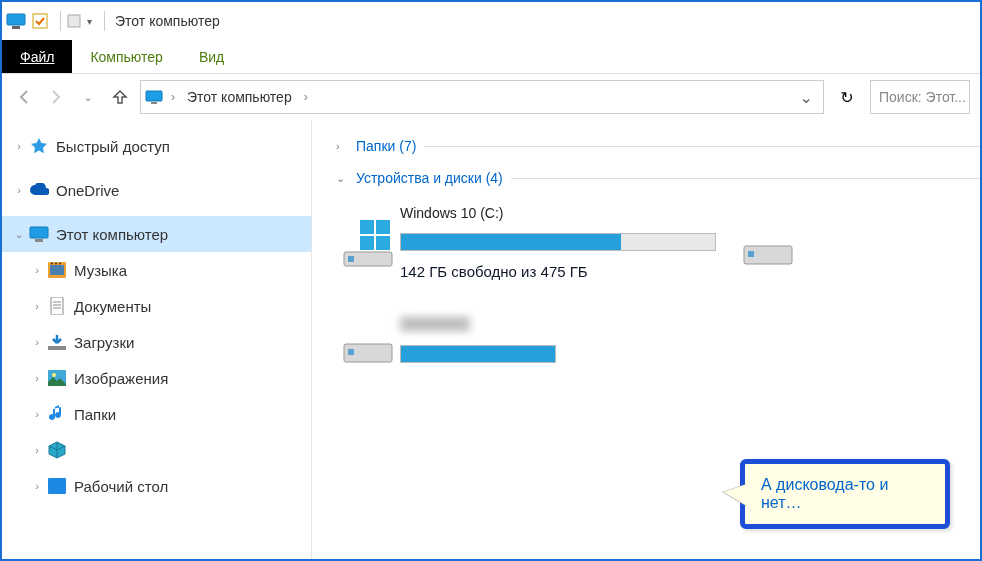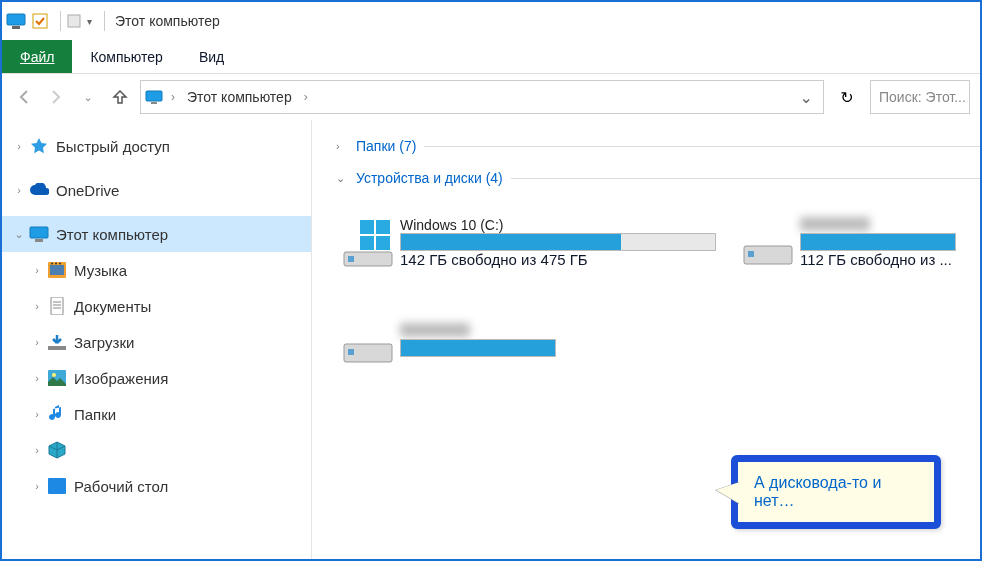"Файл" .menu-item.active { background: #15803d -> #000000 }
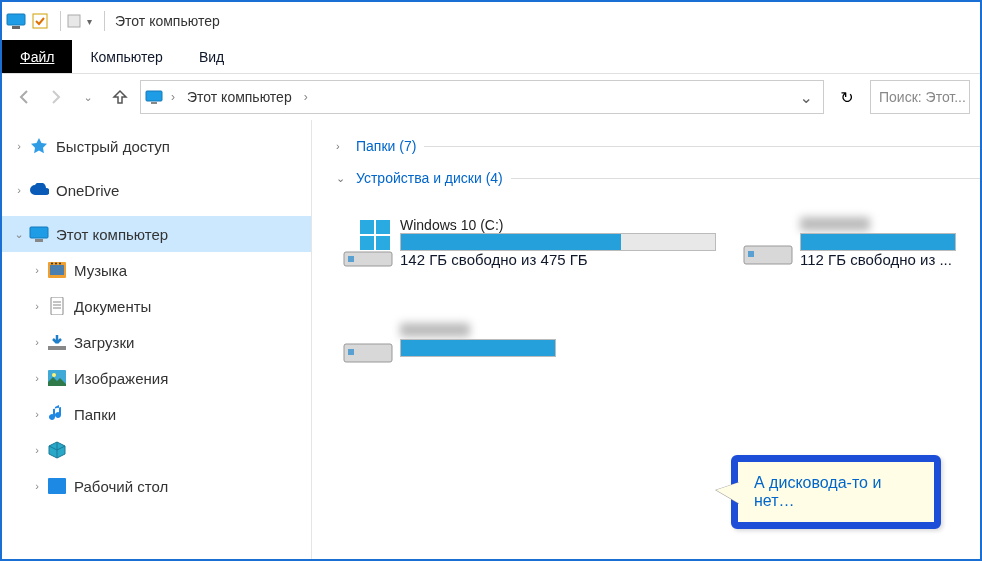"Компьютер" .menu-item { color: #0f172a -> #4d7c0f }
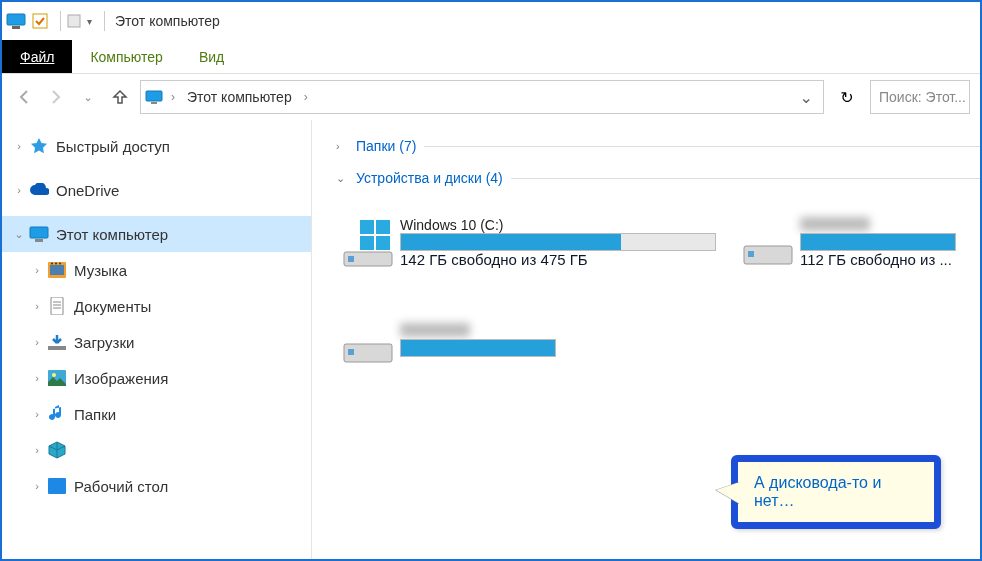"Windows 10 (C:)" .drive .dinfo { gap: 0 -> 12px }
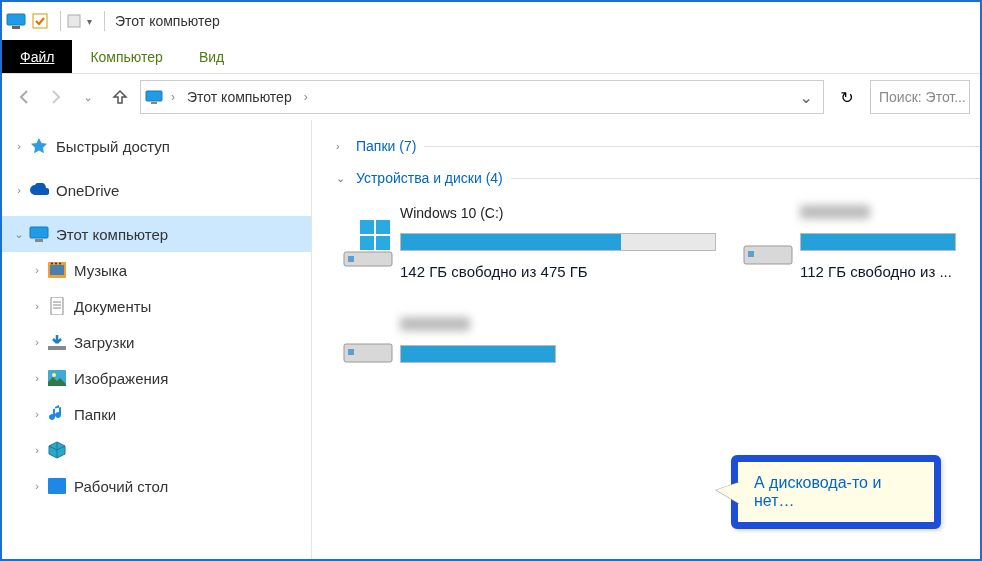"112 ГБ свободно из ..." div.dinfo { html: <div> <div><span>________</span></div> <div> <div></div> </div> <div>112 ГБ свободно из ...</div> </div> -> none }
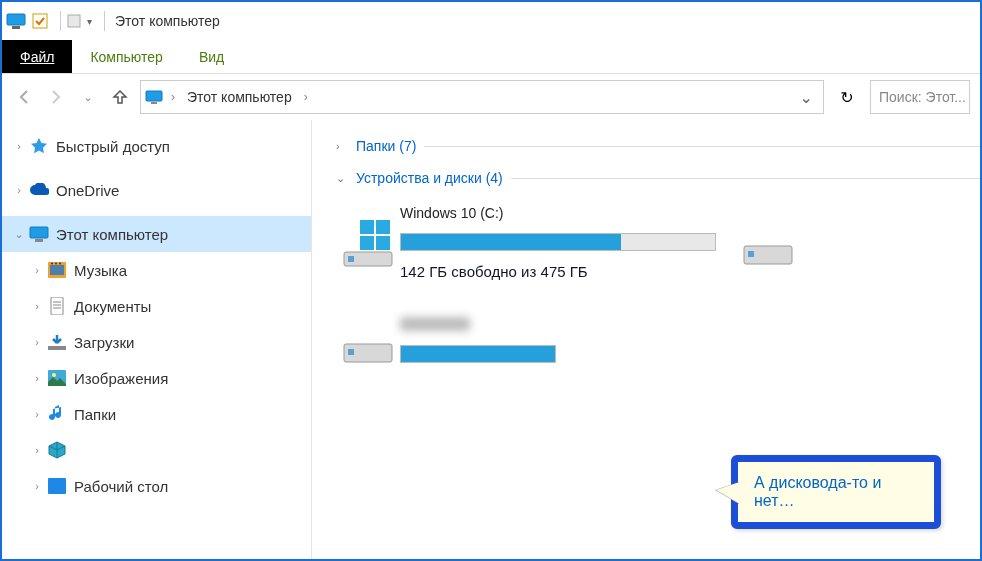"А дисковода-то и нет…" .callout { border: 7px solid #1d4ed8 -> 5px solid #1d4ed8; right: 39px -> 30px }
